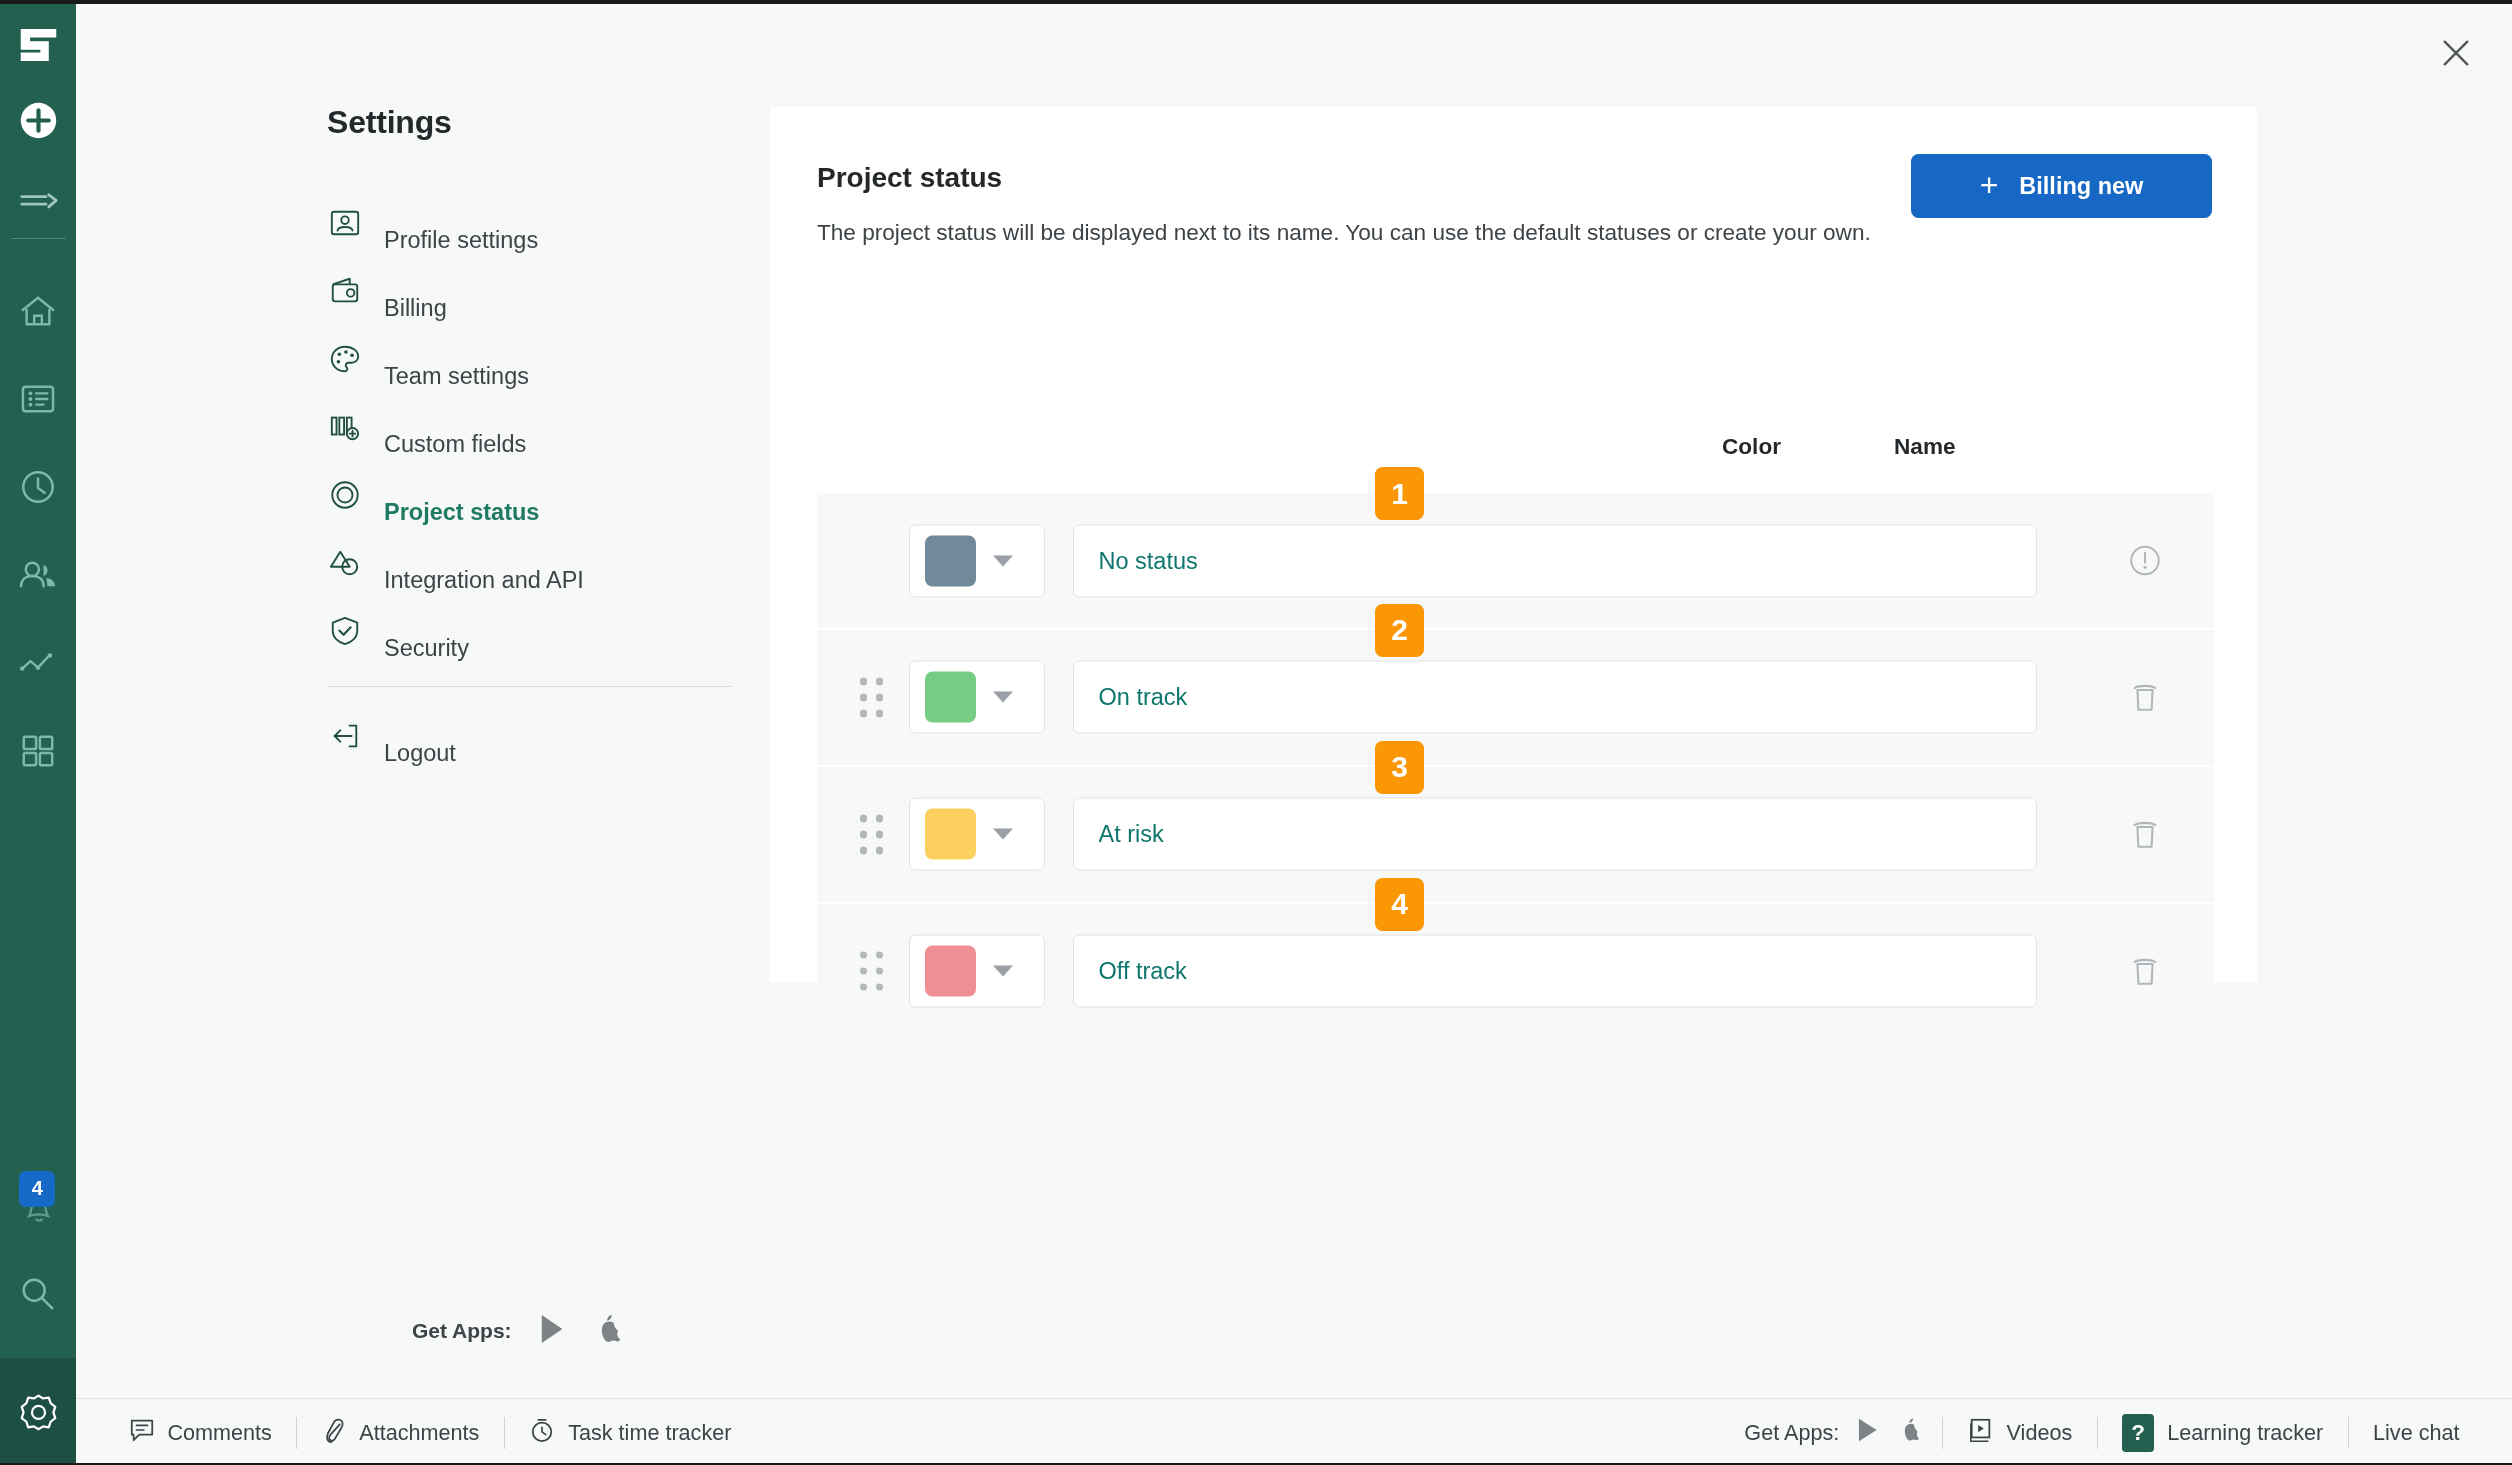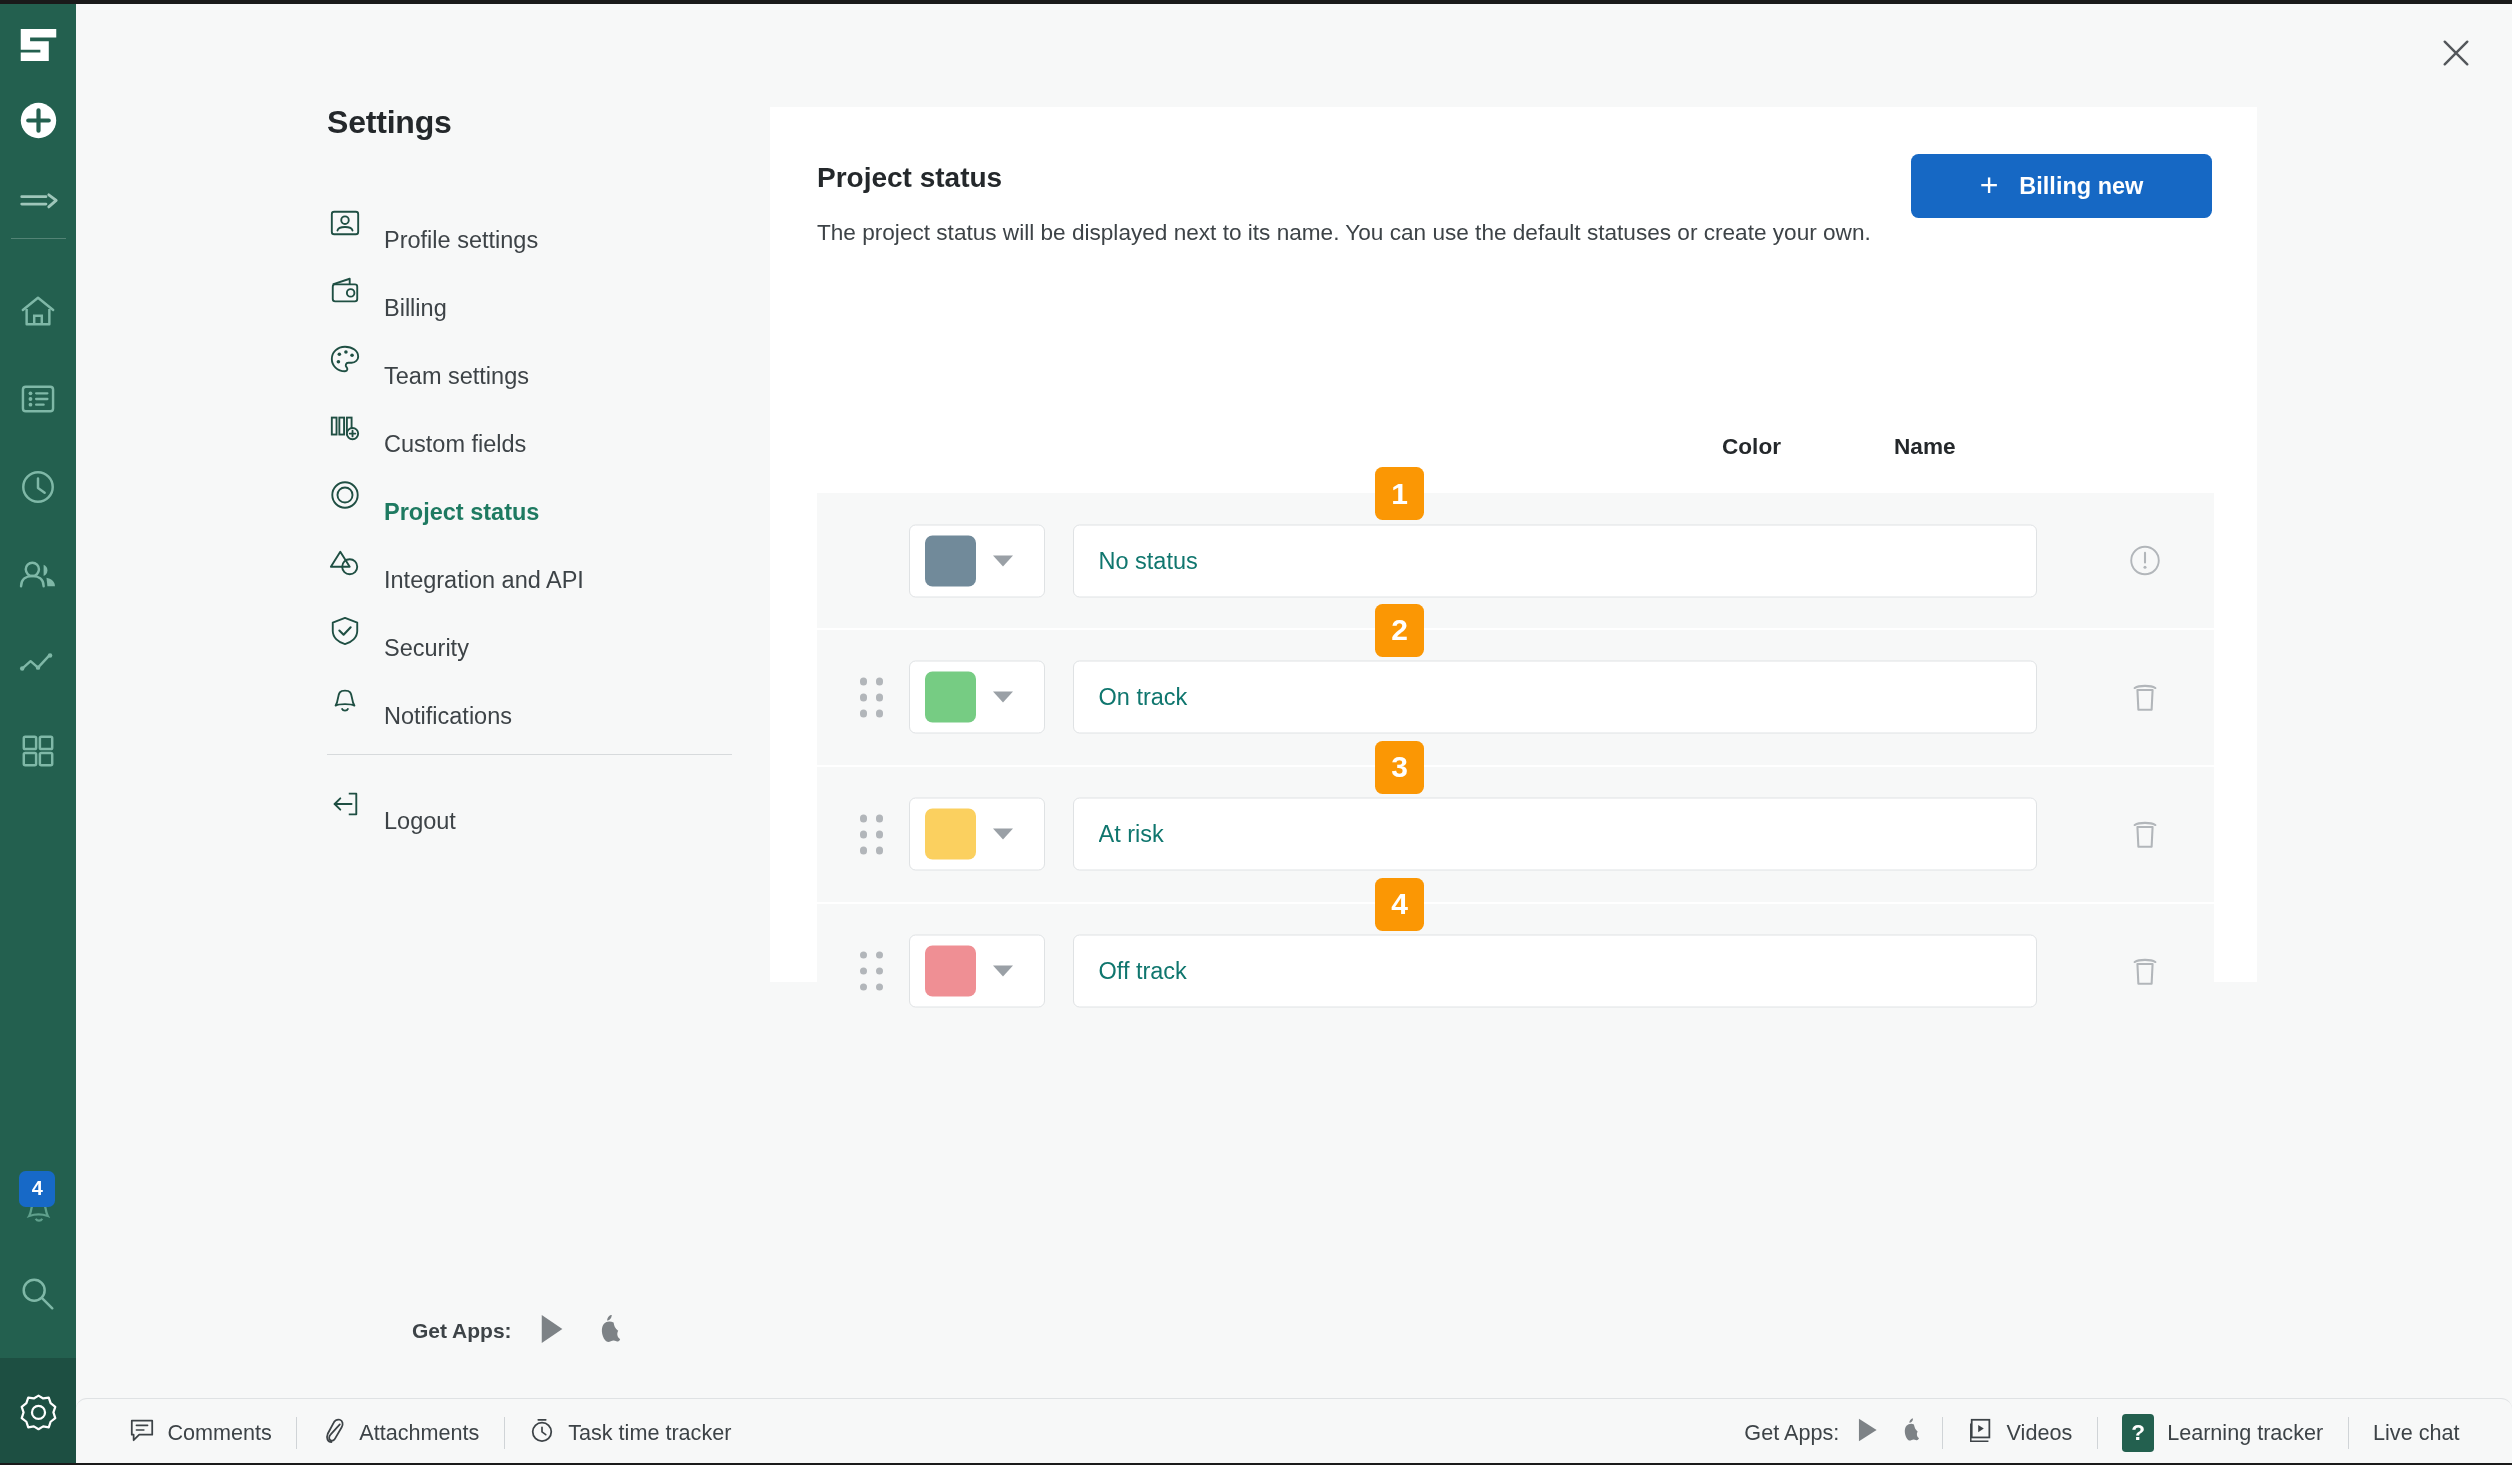"Notifications" div.nav-item { html: <div> <span> <svg> <path></path> <path></path> </svg> </span> <span>Notifications</span> </div> -> none }
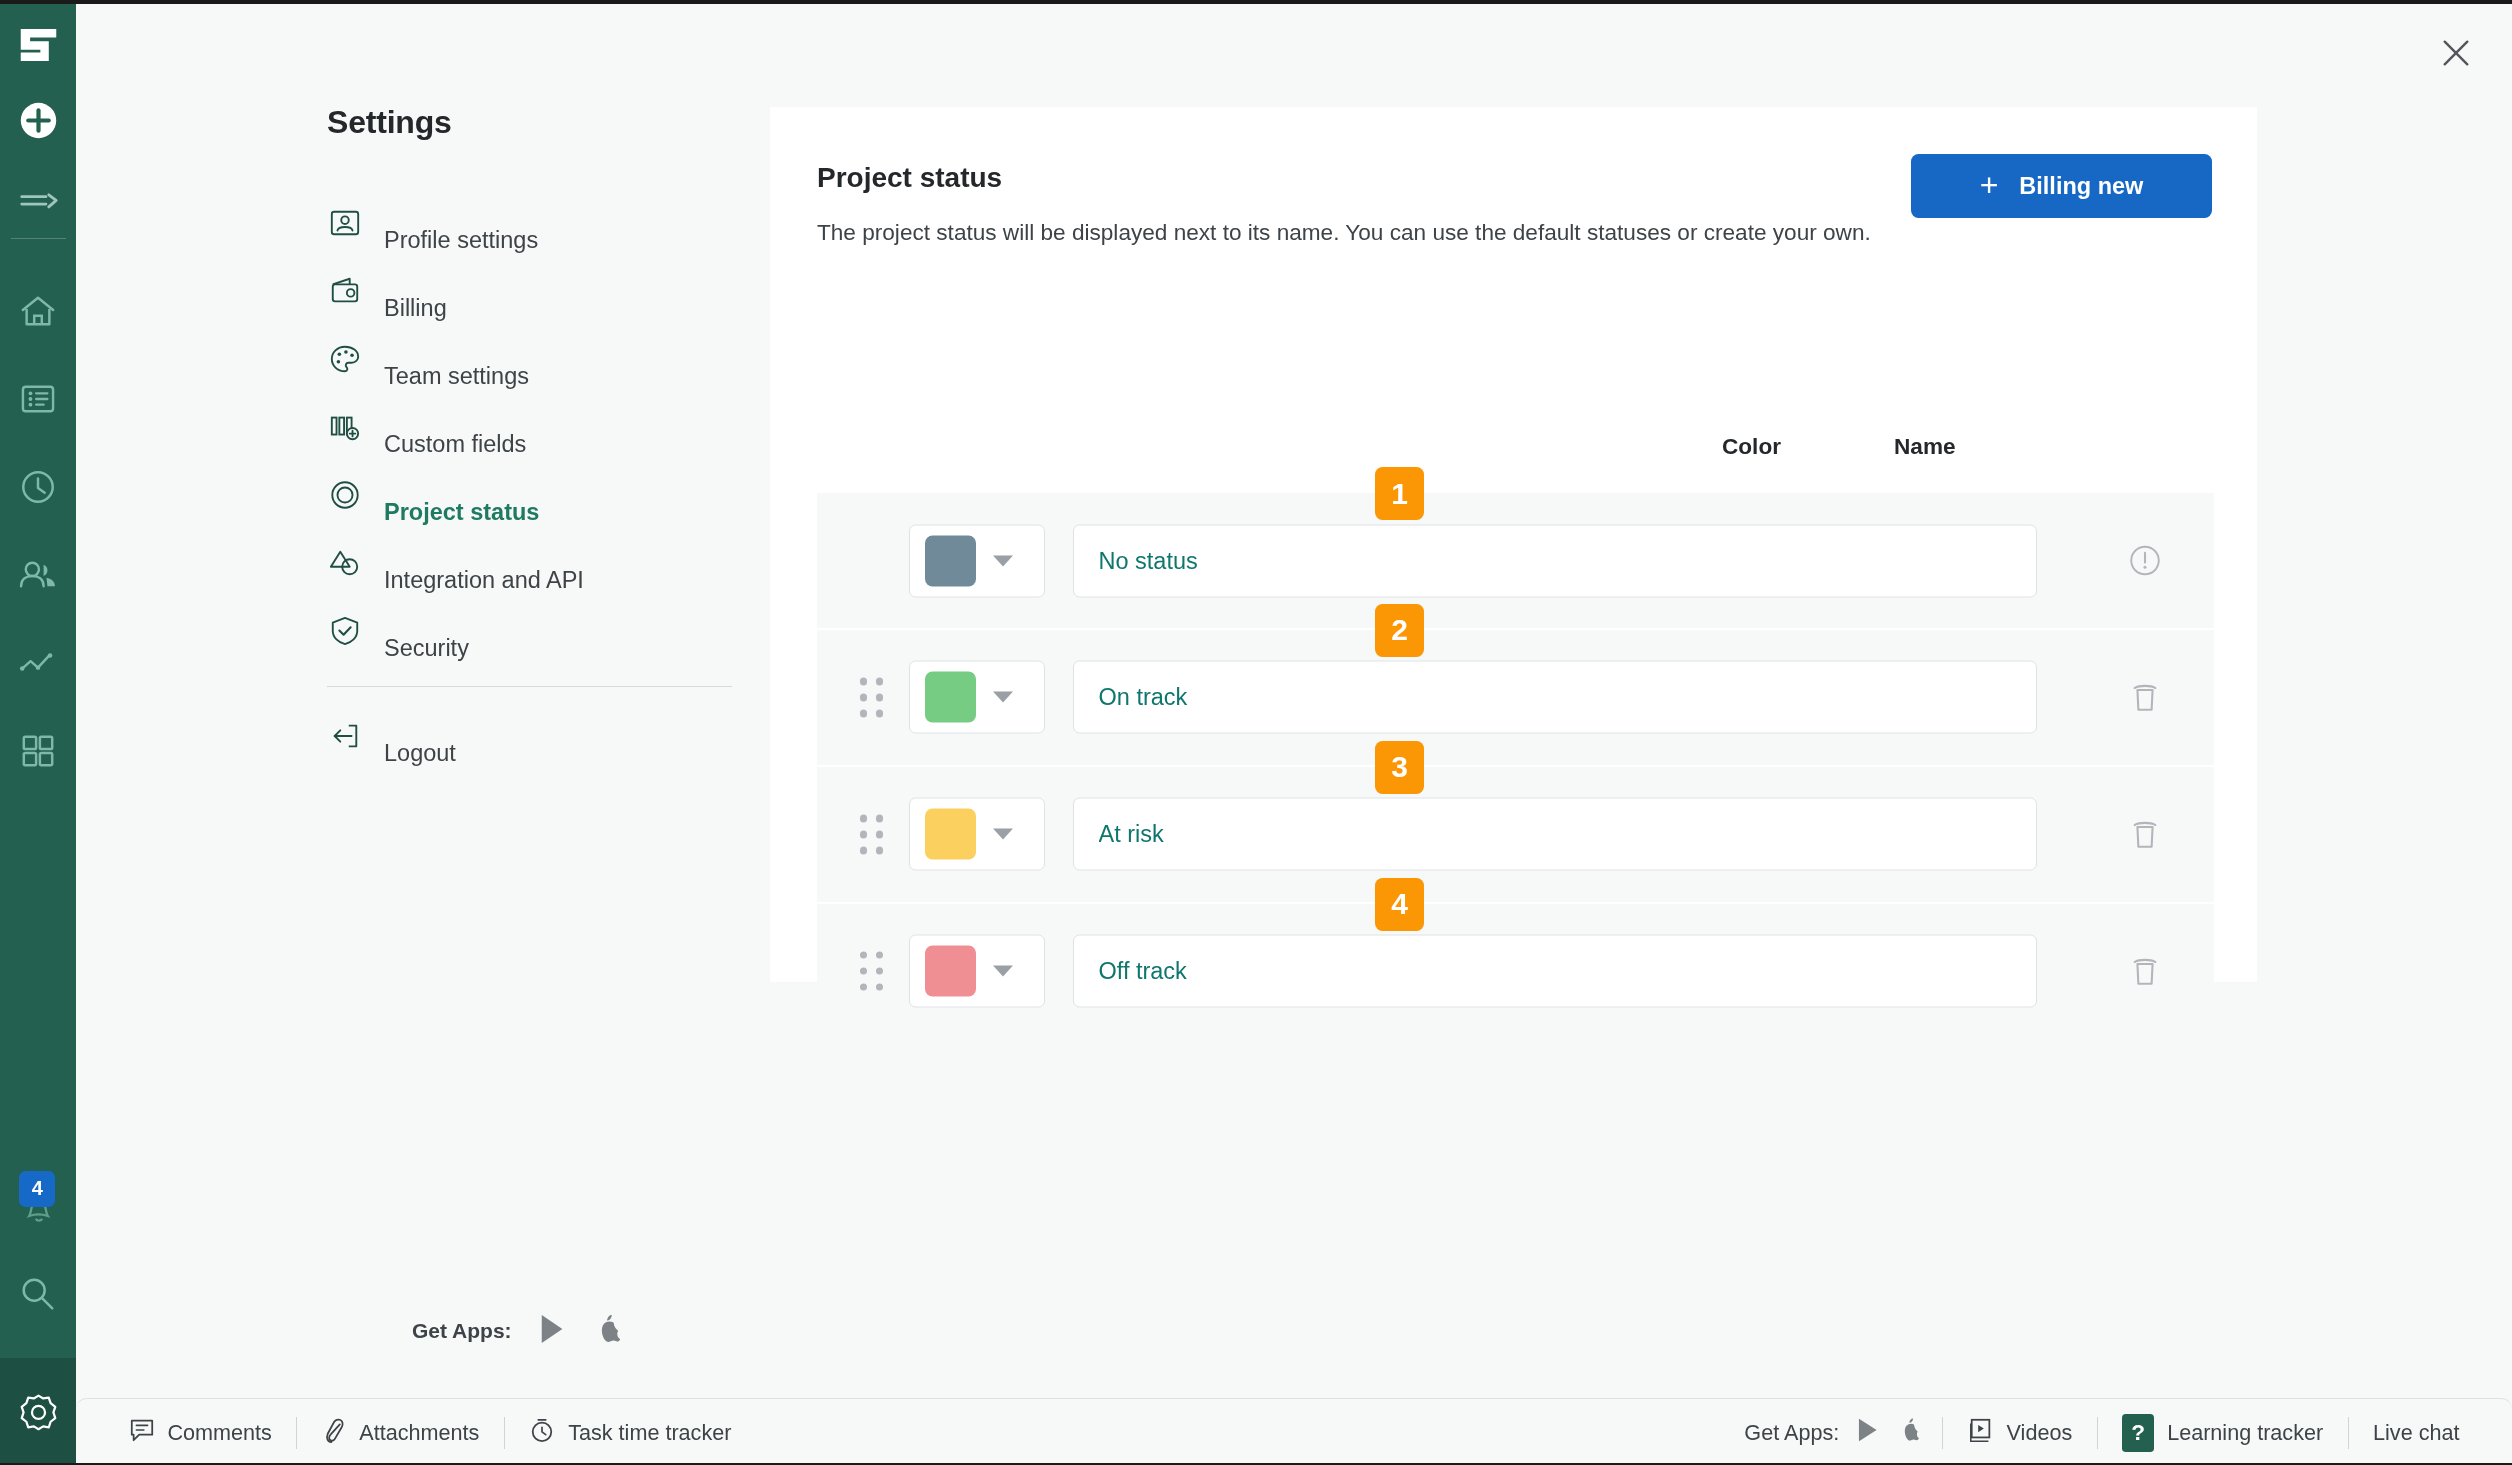"Comments" .bottom-bar { border-radius: 11px -> none }
